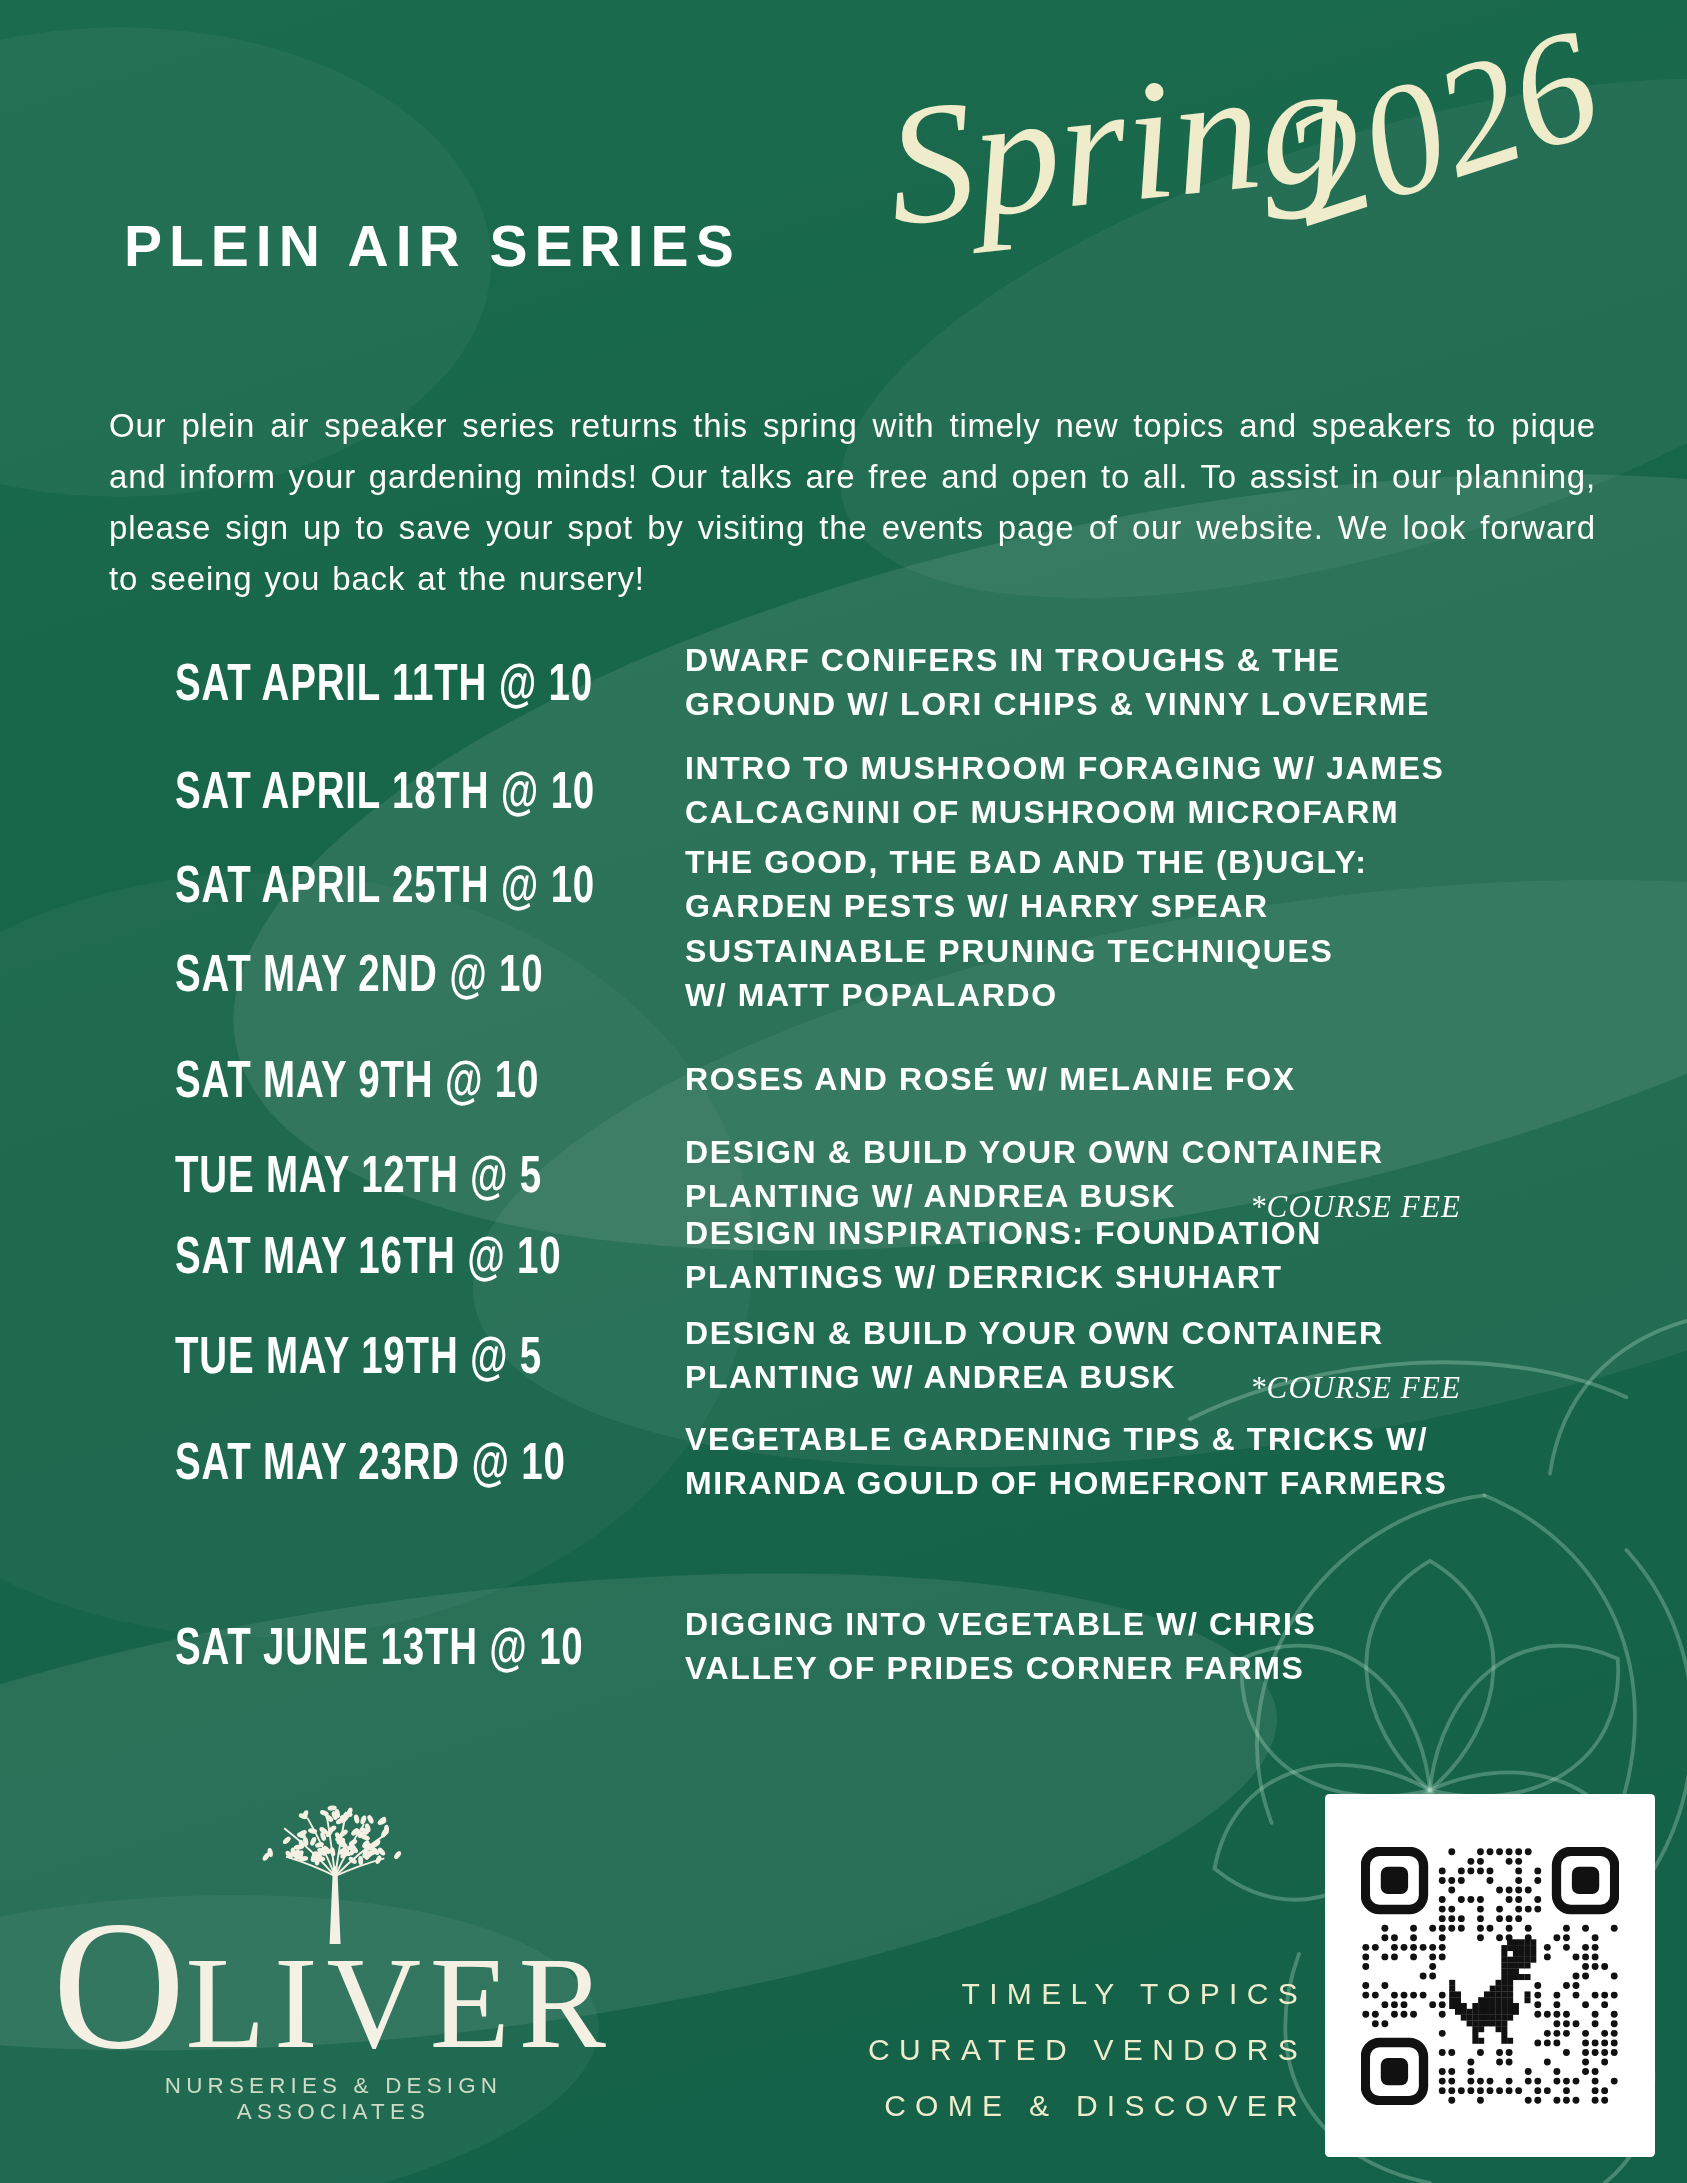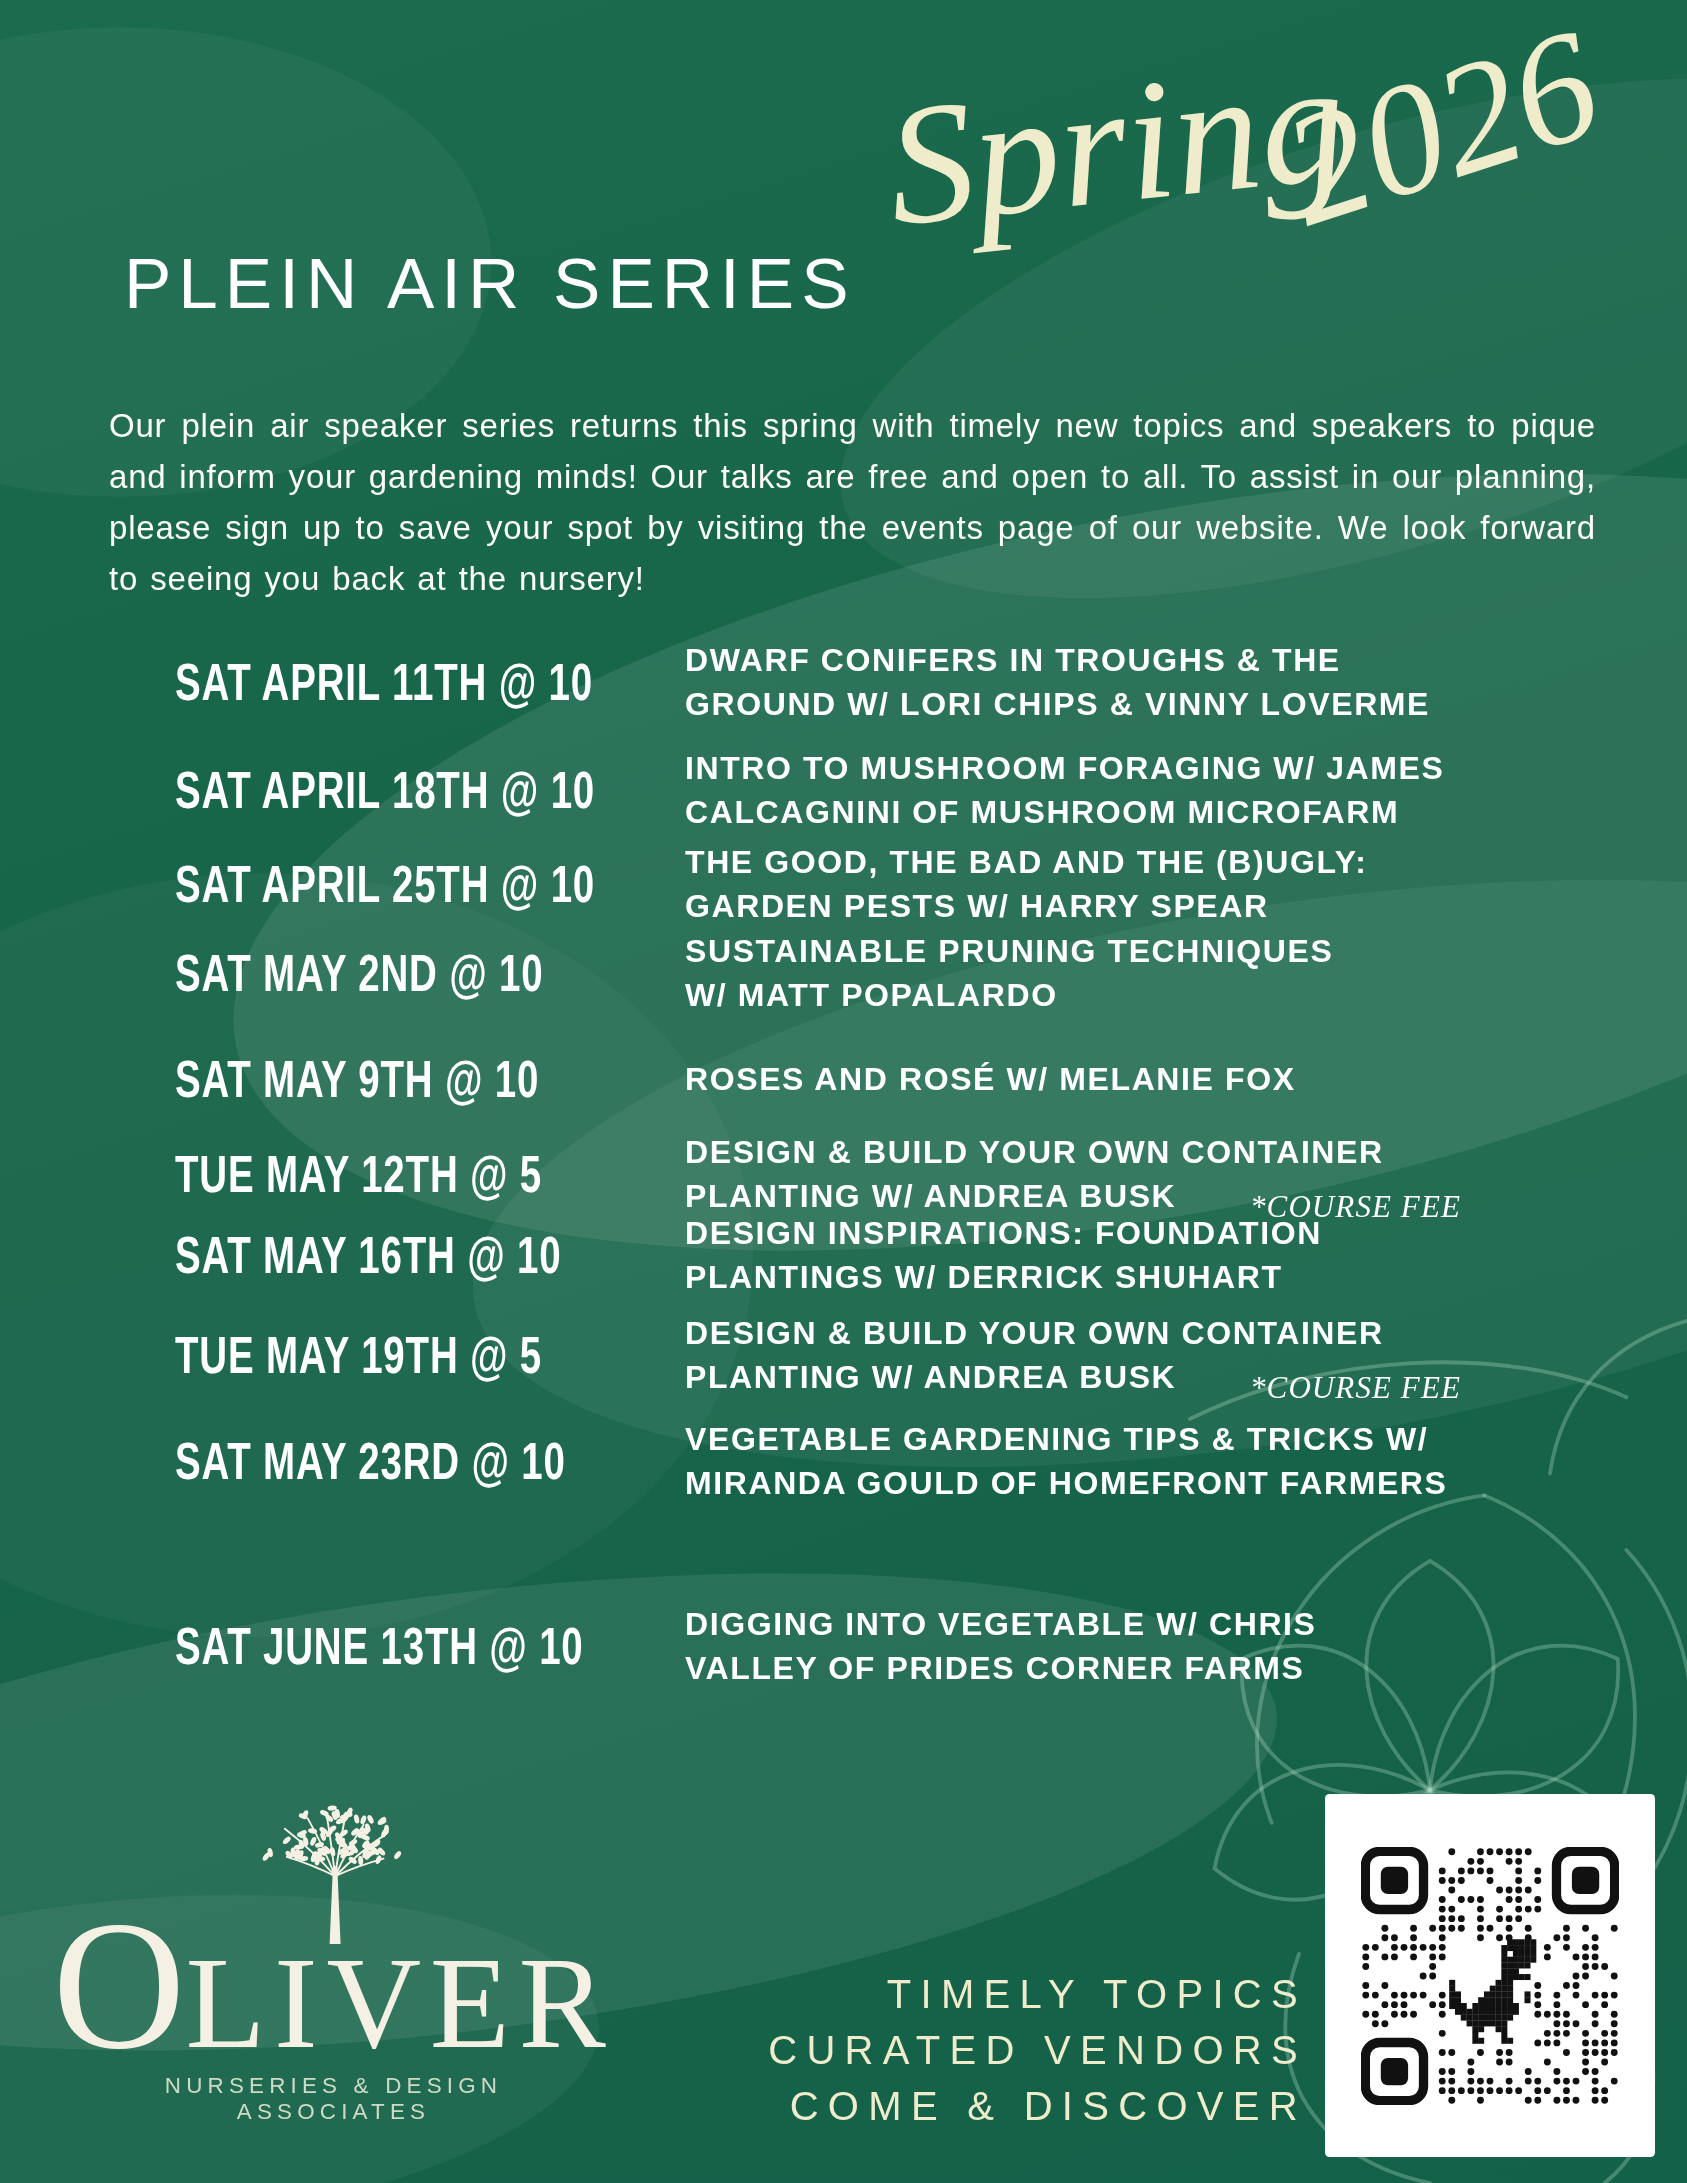"PLEIN AIR SERIES" .title { font-size: 71px -> 57px; font-weight: 400 -> 700; top: 200px -> 180px }
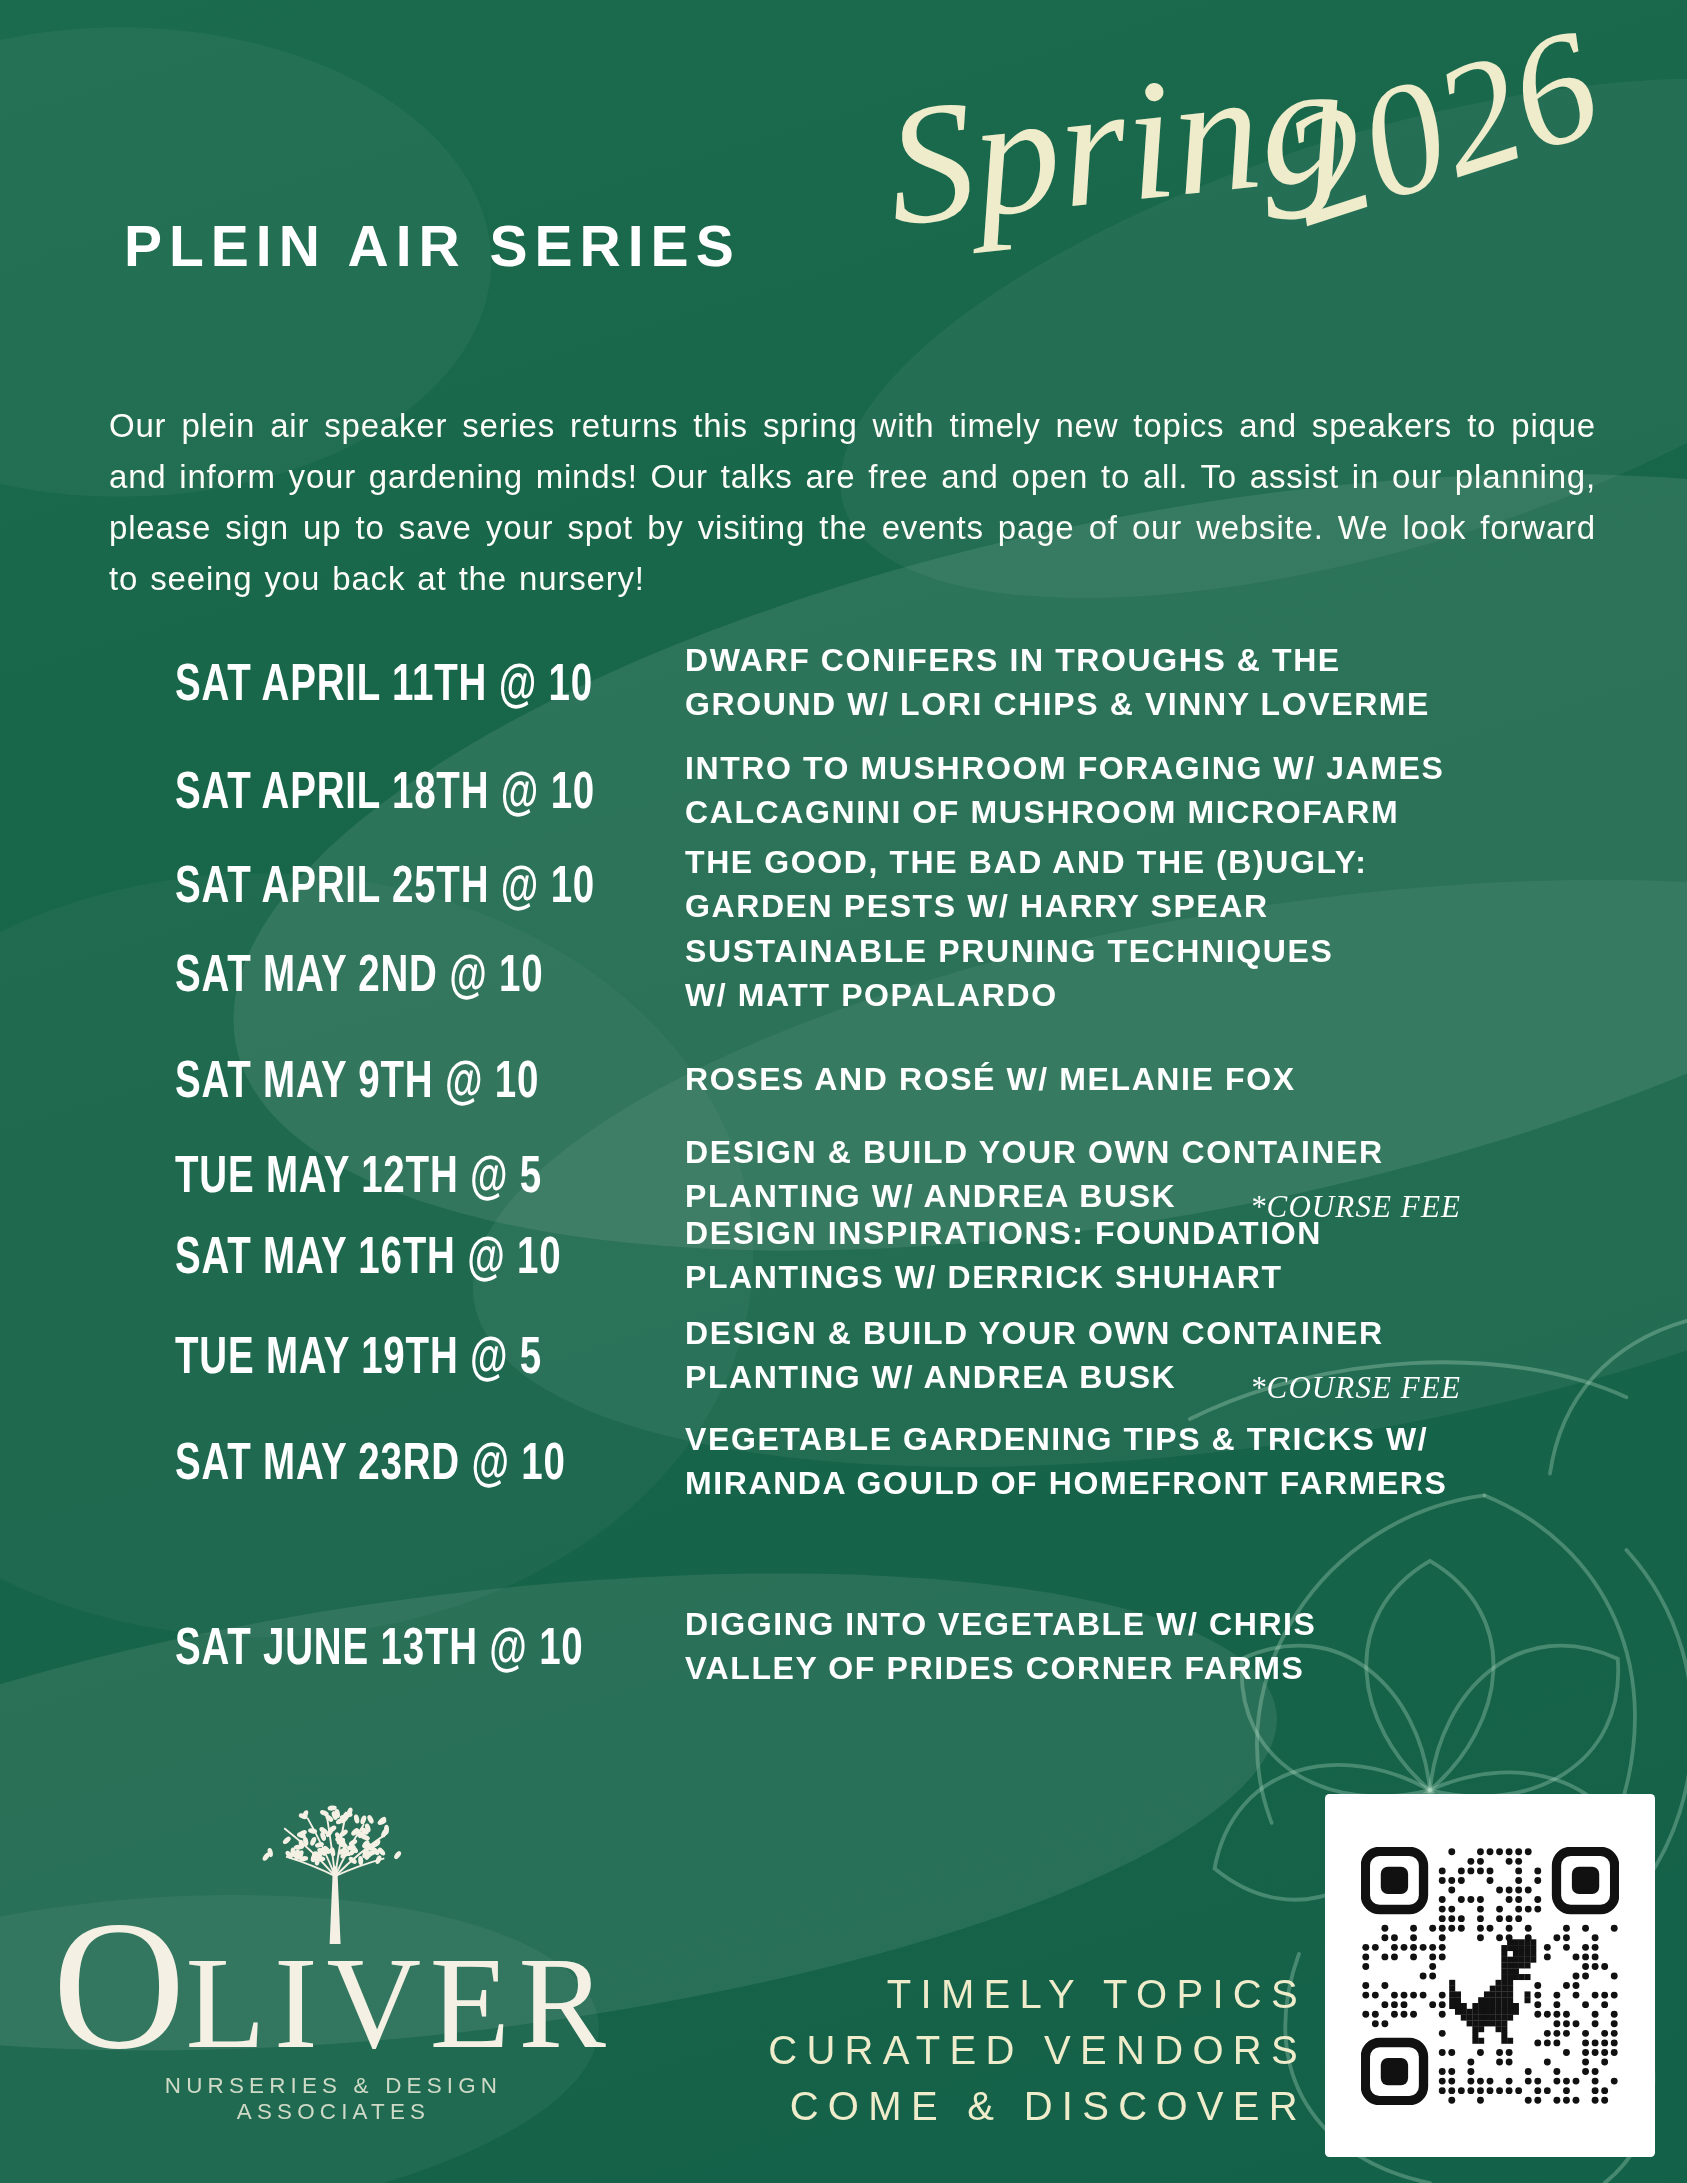"TIMELY TOPICS" .promo { font-size: 40px -> 30px }
